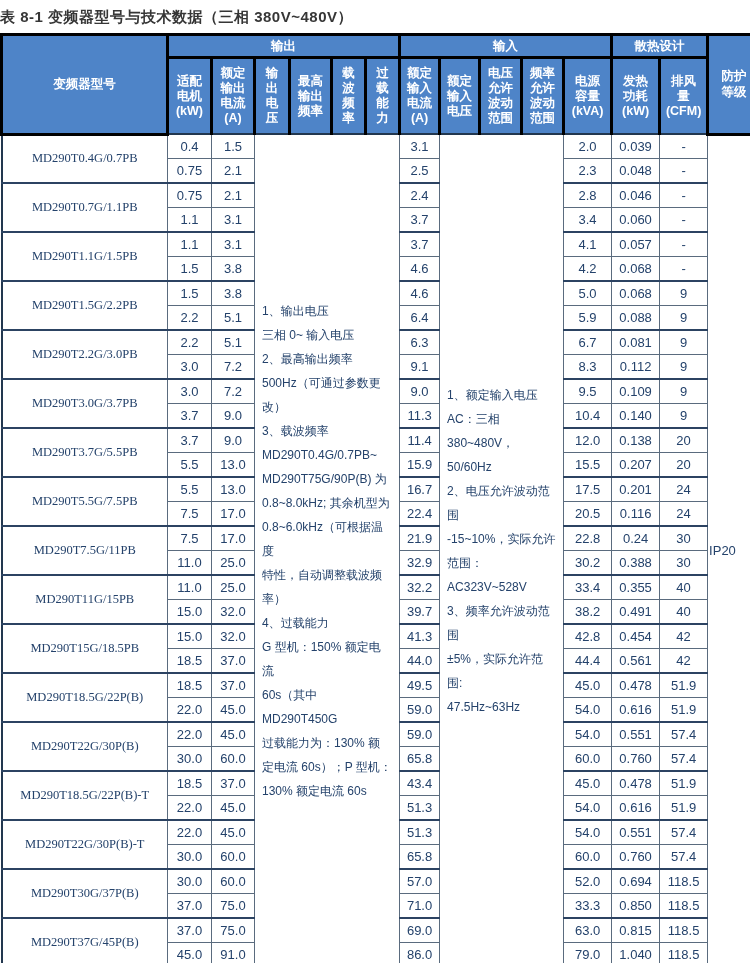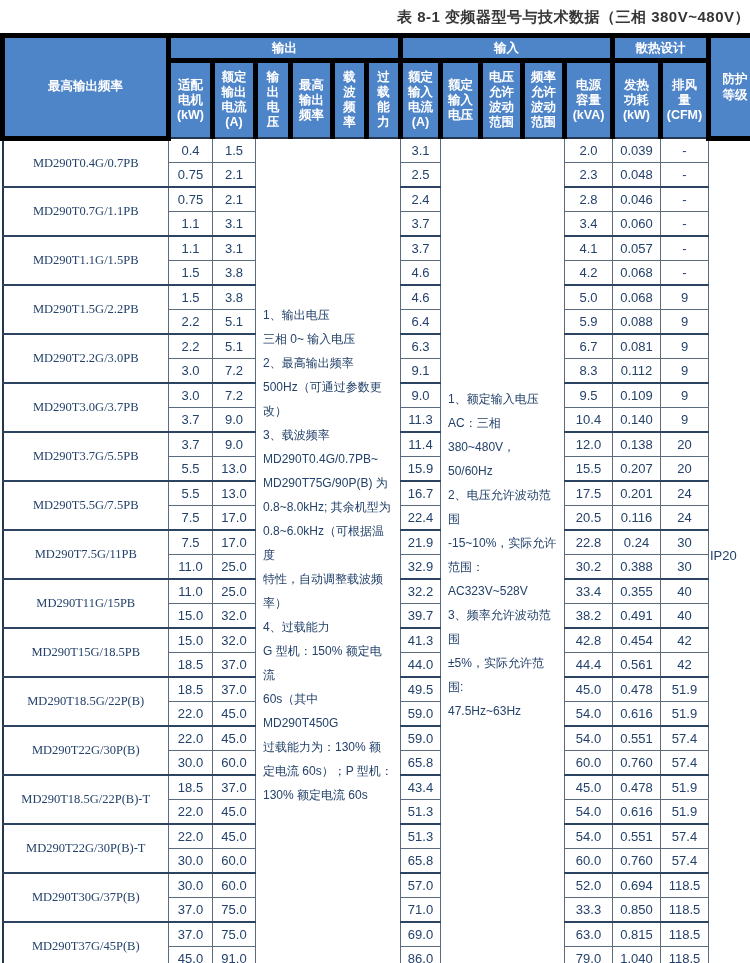"表 8-1 变频器型号与技术数据（三相 380V~480V）" .doc-title { text-align: right -> left }
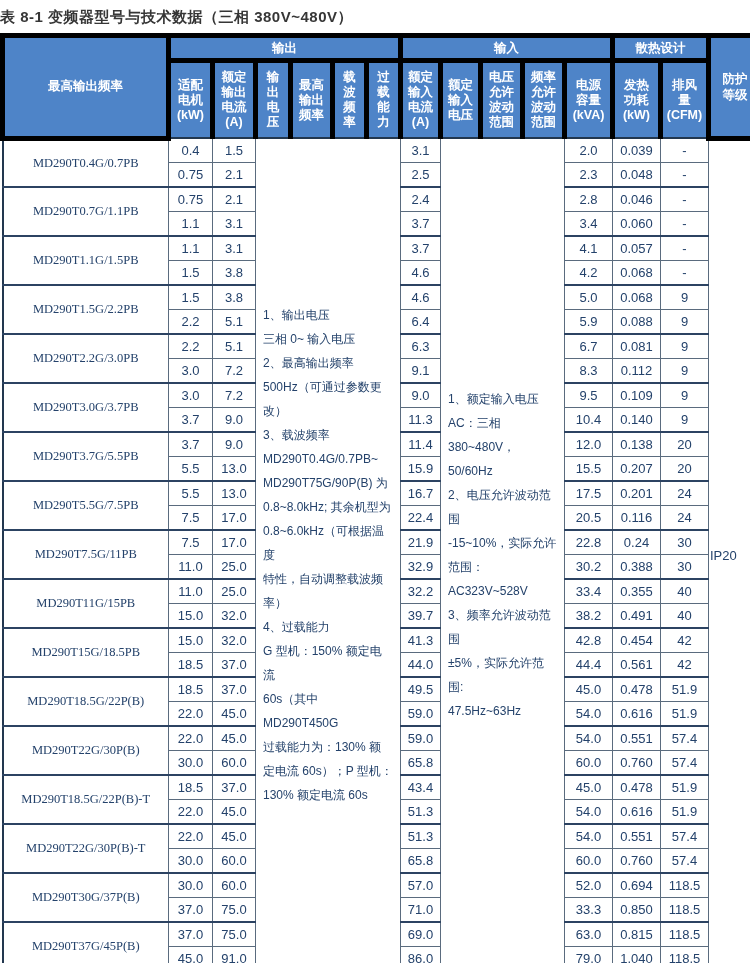"输出" th { border: 5px solid #000000 -> 3px solid #000000 }
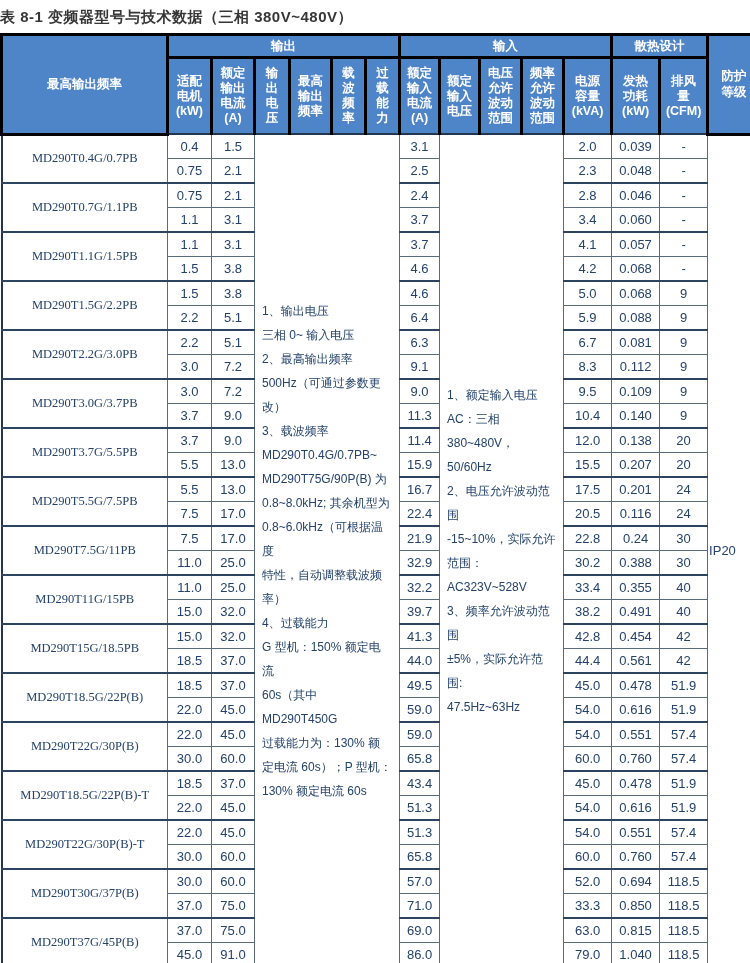"最高输出频率" th { text: 最高输出频率 -> 变频器型号 }
